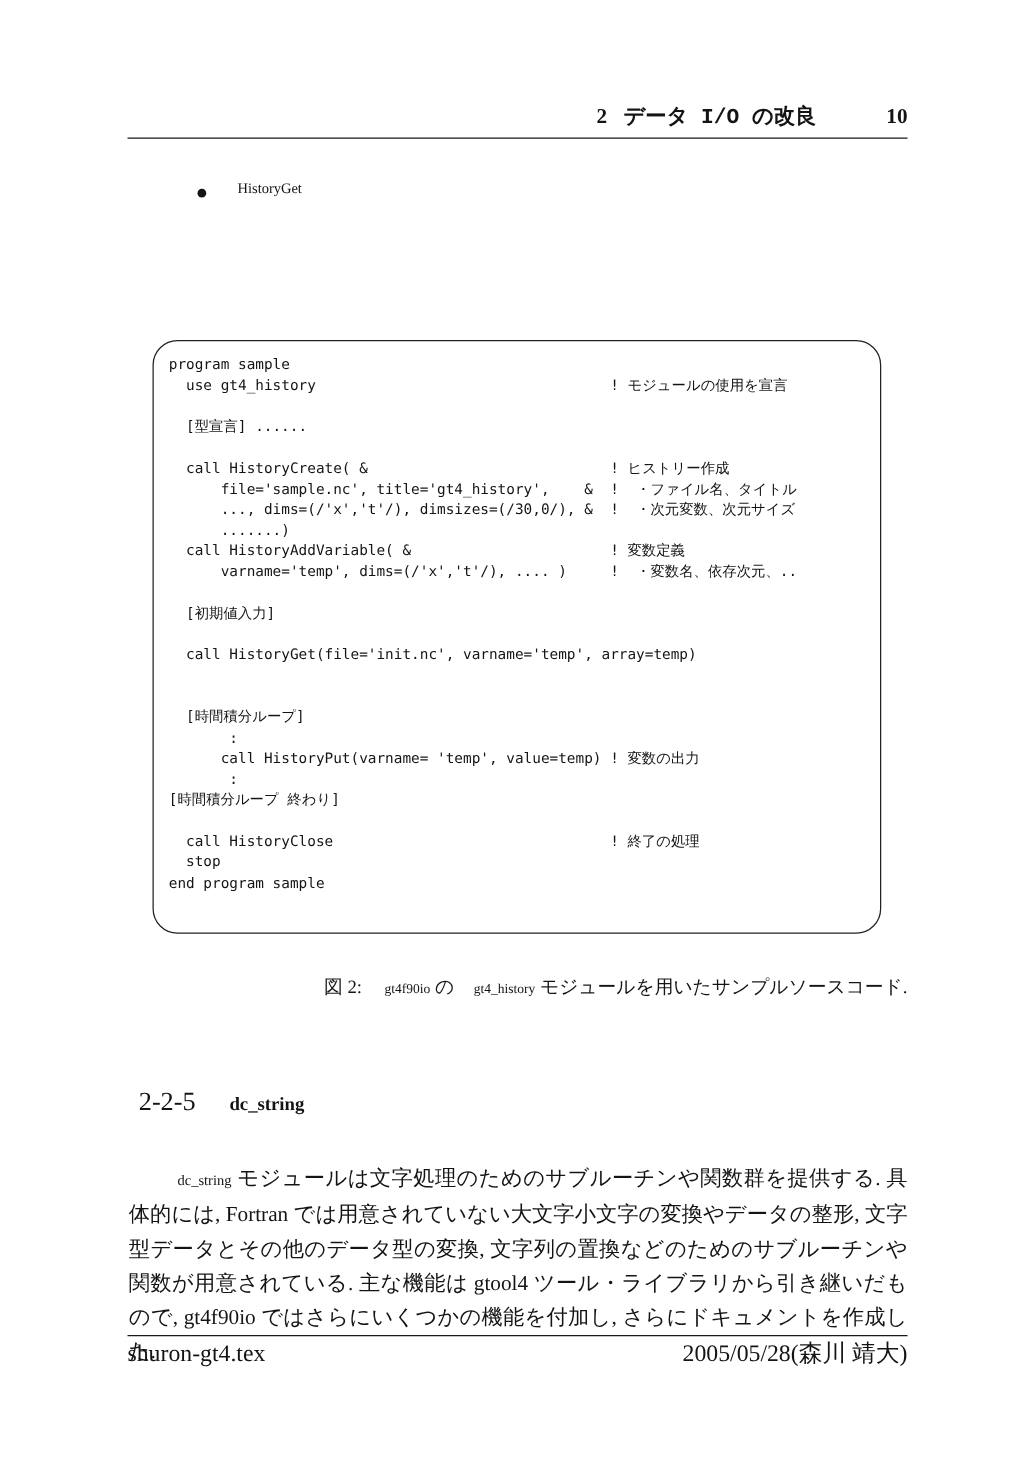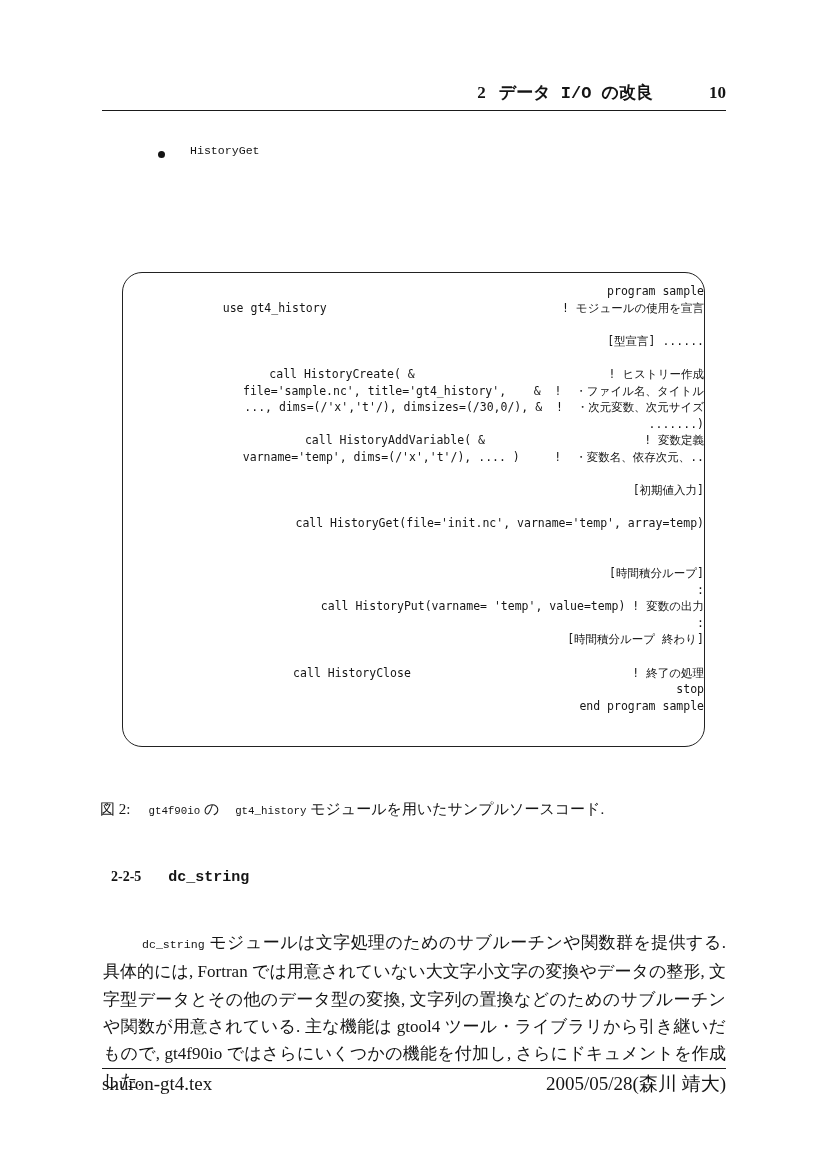"HistoryGet" .tt { font-family: Liberation Mono, monospace -> Liberation Serif, serif }
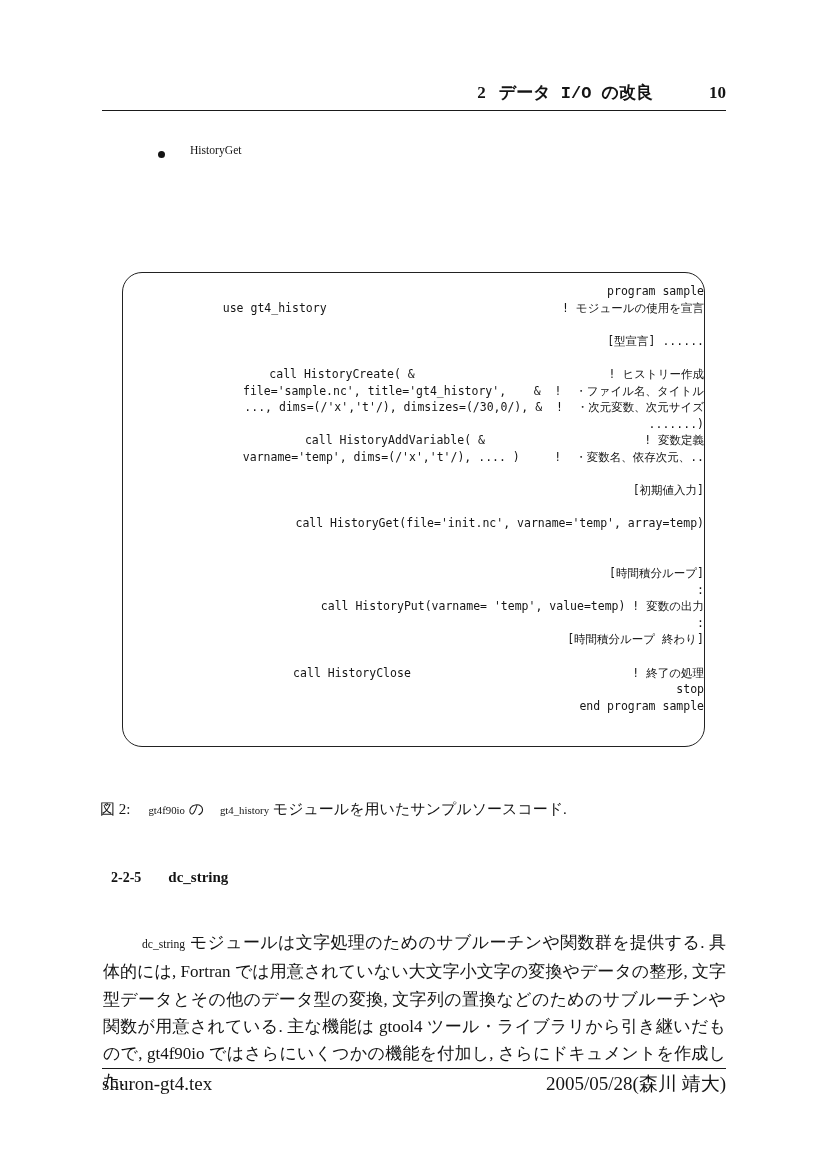"program sample" .codebox pre { text-align: right -> none }
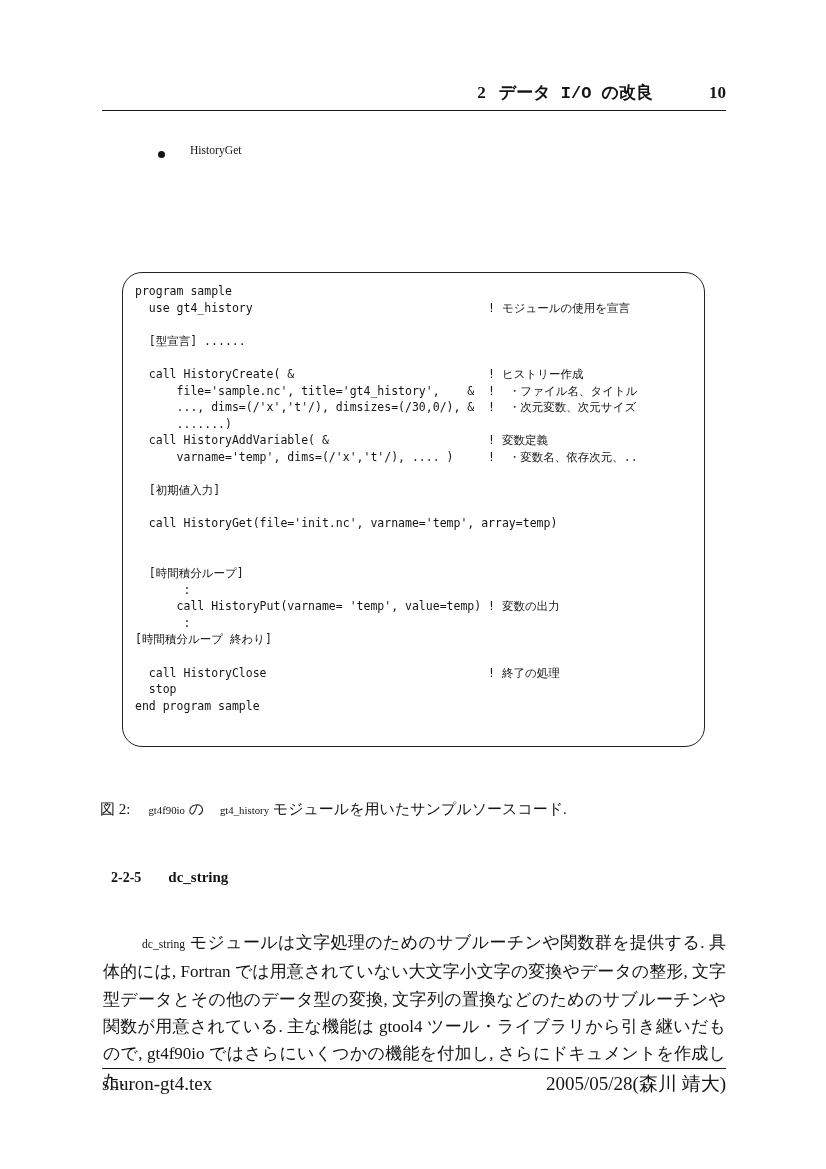"図 2: gt4f90io の gt4_history" .caption { text-align: left -> right; top: 798px -> 779px }
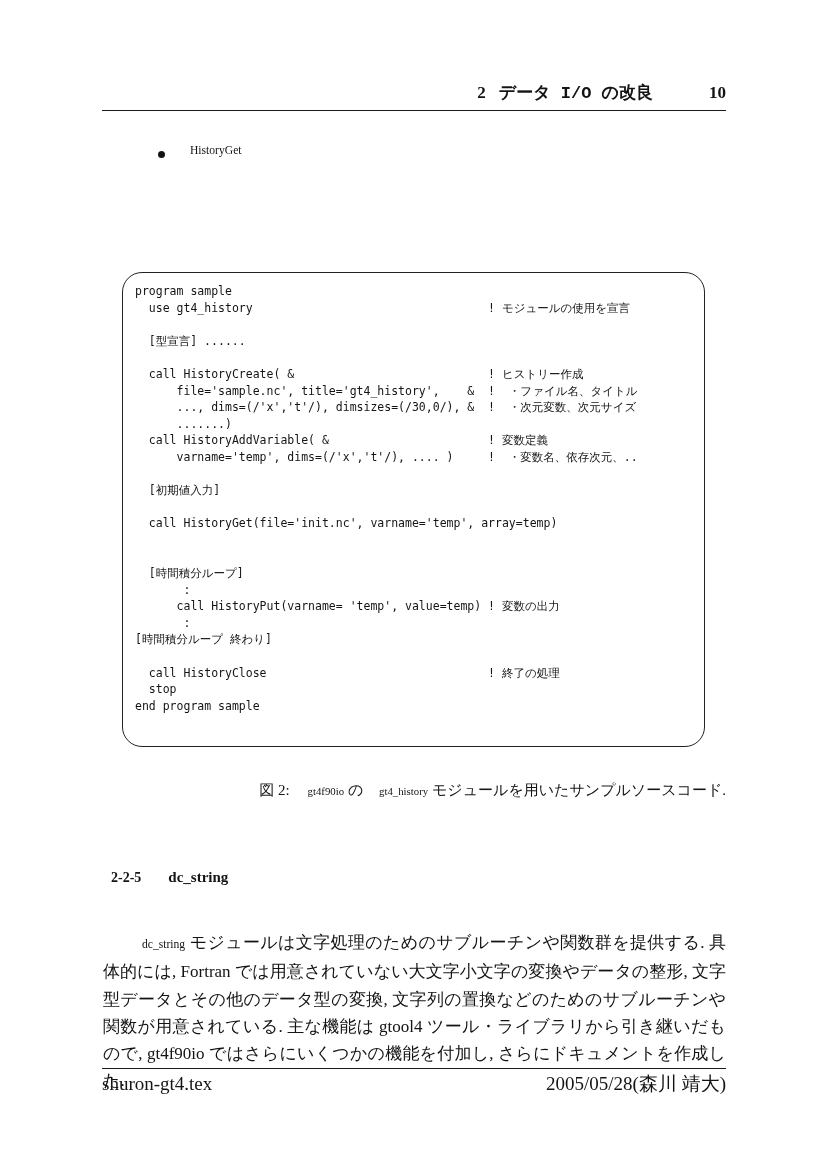"2-2-5" .heading-number { font-size: 14px -> 21px; font-weight: bold -> normal }
